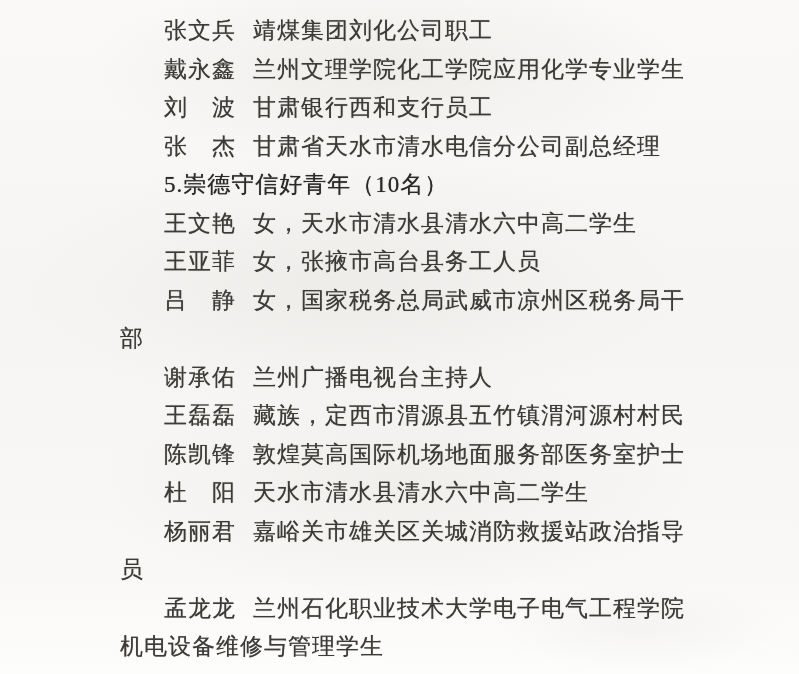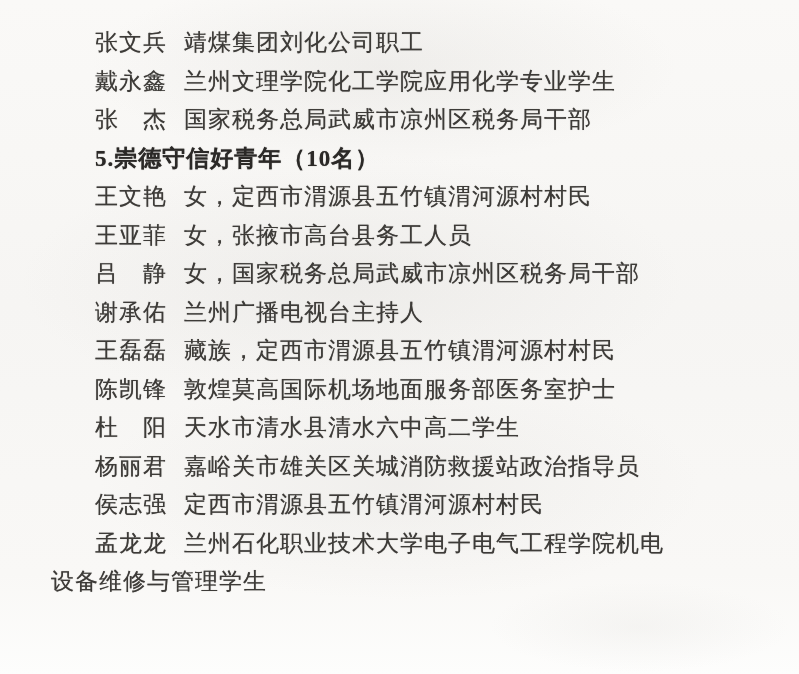"张文兵 靖煤集团刘化公司职工" .doc-text { padding: 12px 38px 0 51px -> 12px 38px 0 120px; top: 12px -> 0 }
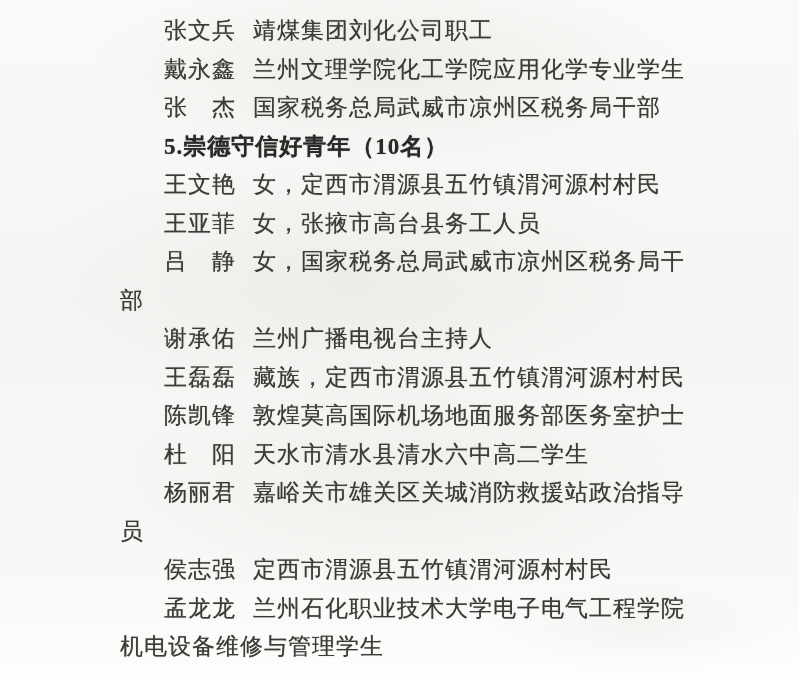"刘 波 甘肃银行西和支行员工" p.entry { html: none -> <p><span>刘 波</span><span>甘肃银行西和支行员工</span></p> }
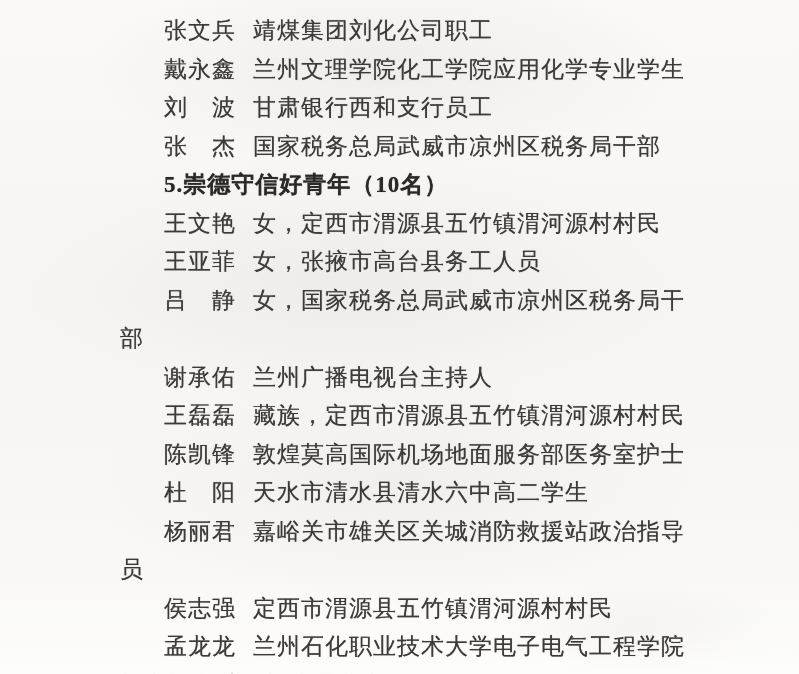"国家税务总局武威市凉州区税务局干部" span.desc { text: 国家税务总局武威市凉州区税务局干部 -> 甘肃省天水市清水电信分公司副总经理 }
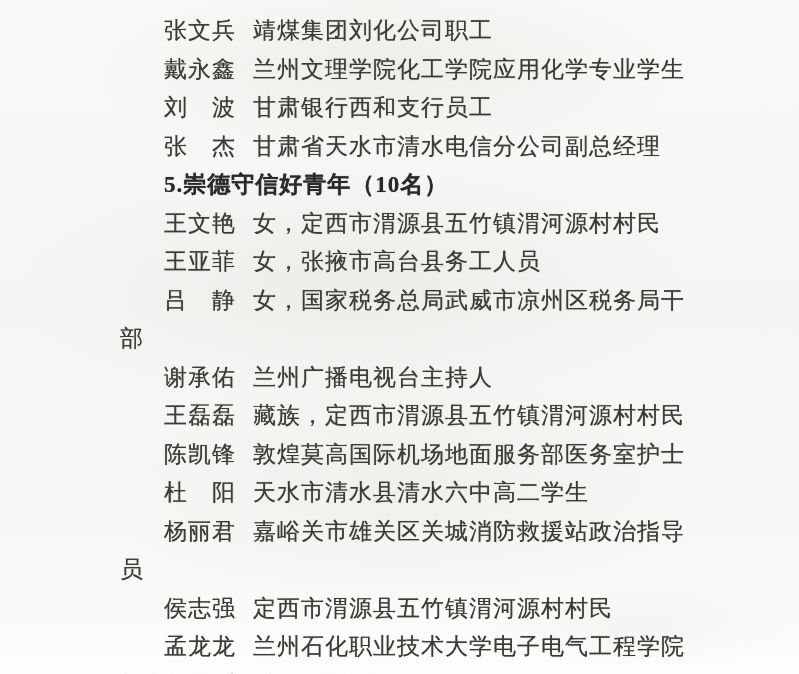"5.崇德守信好青年（10名）" .section-heading { font-weight: 700 -> 400 }
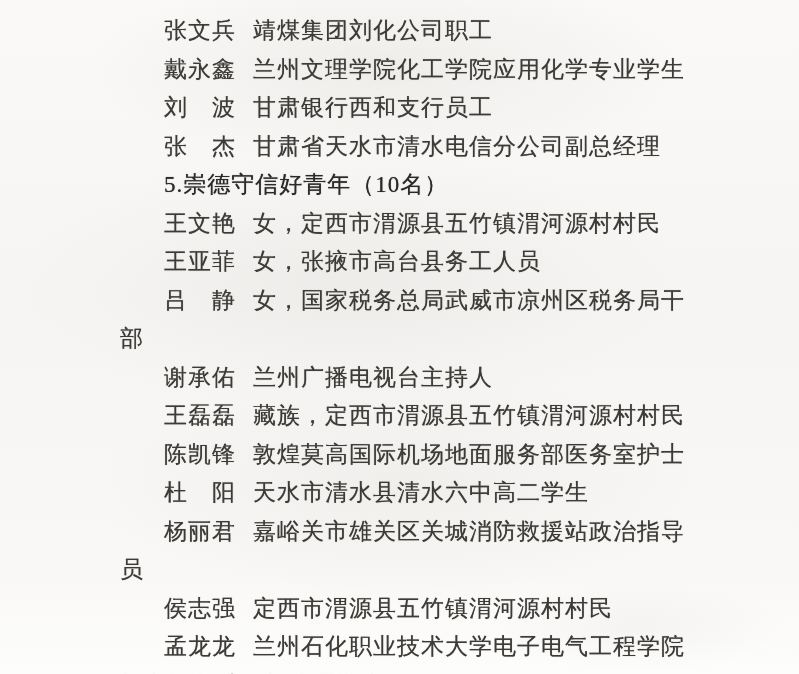"女，定西市渭源县五竹镇渭河源村村民" span.desc { text: 定西市渭源县五竹镇渭河源村村民 -> 天水市清水县清水六中高二学生 }
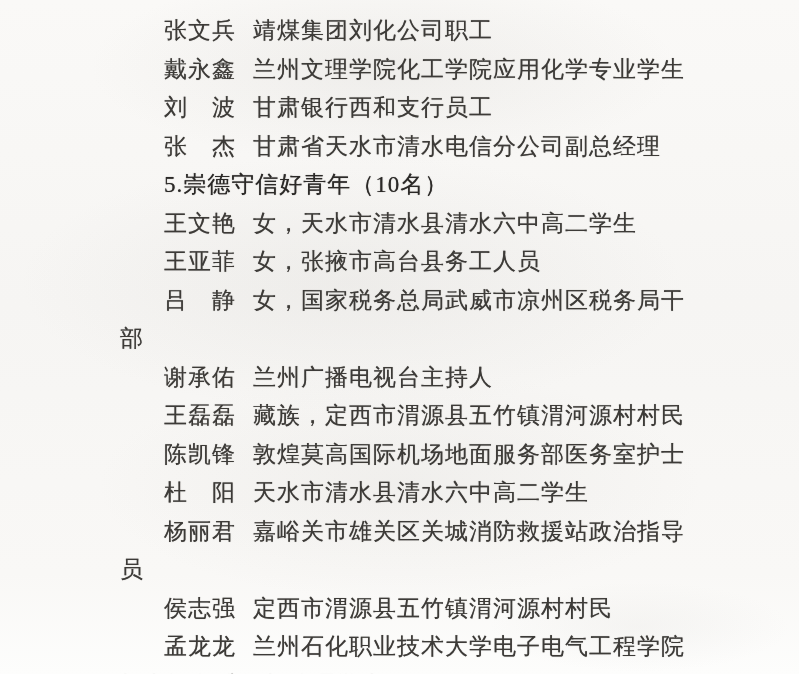"侯志强 定西市渭源县五竹镇渭河源村村民" p.entry { html: <p><span>侯志强</span><span>定西市渭源县五竹镇渭河源村村民</span></p> -> none }
